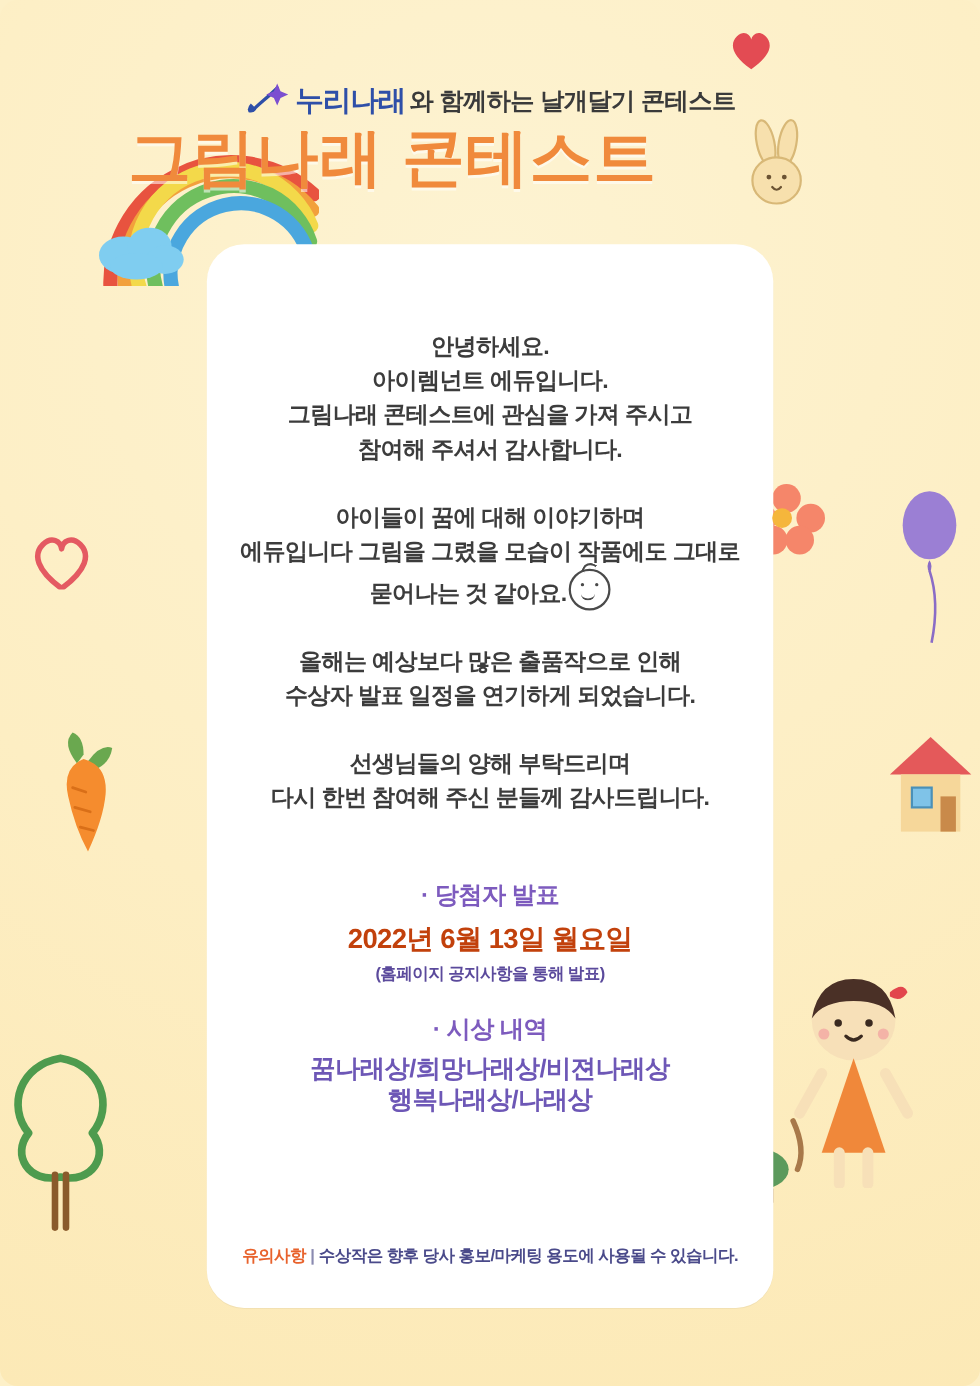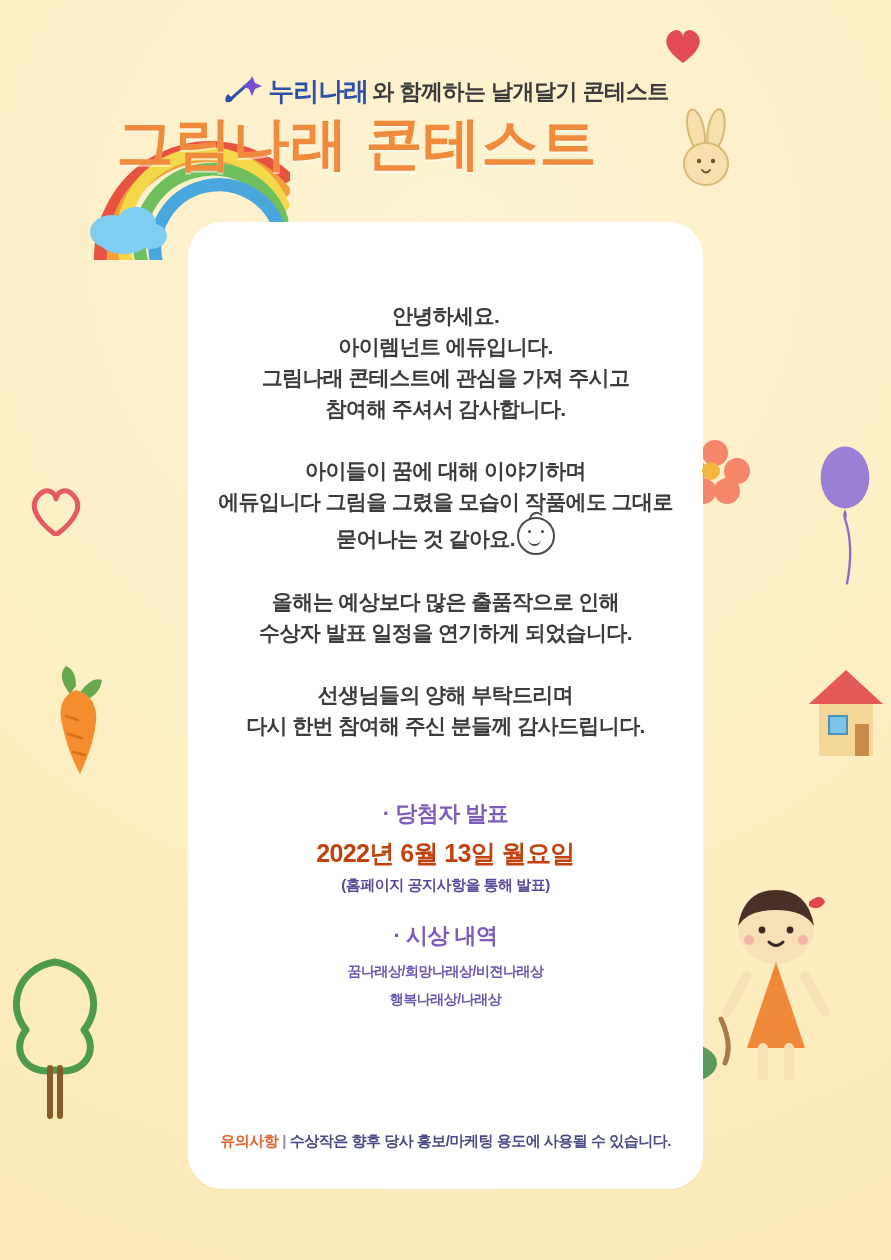"누리나래 와 함께하는 날개달기 콘테스트" #poster { border-radius: none -> 16px }
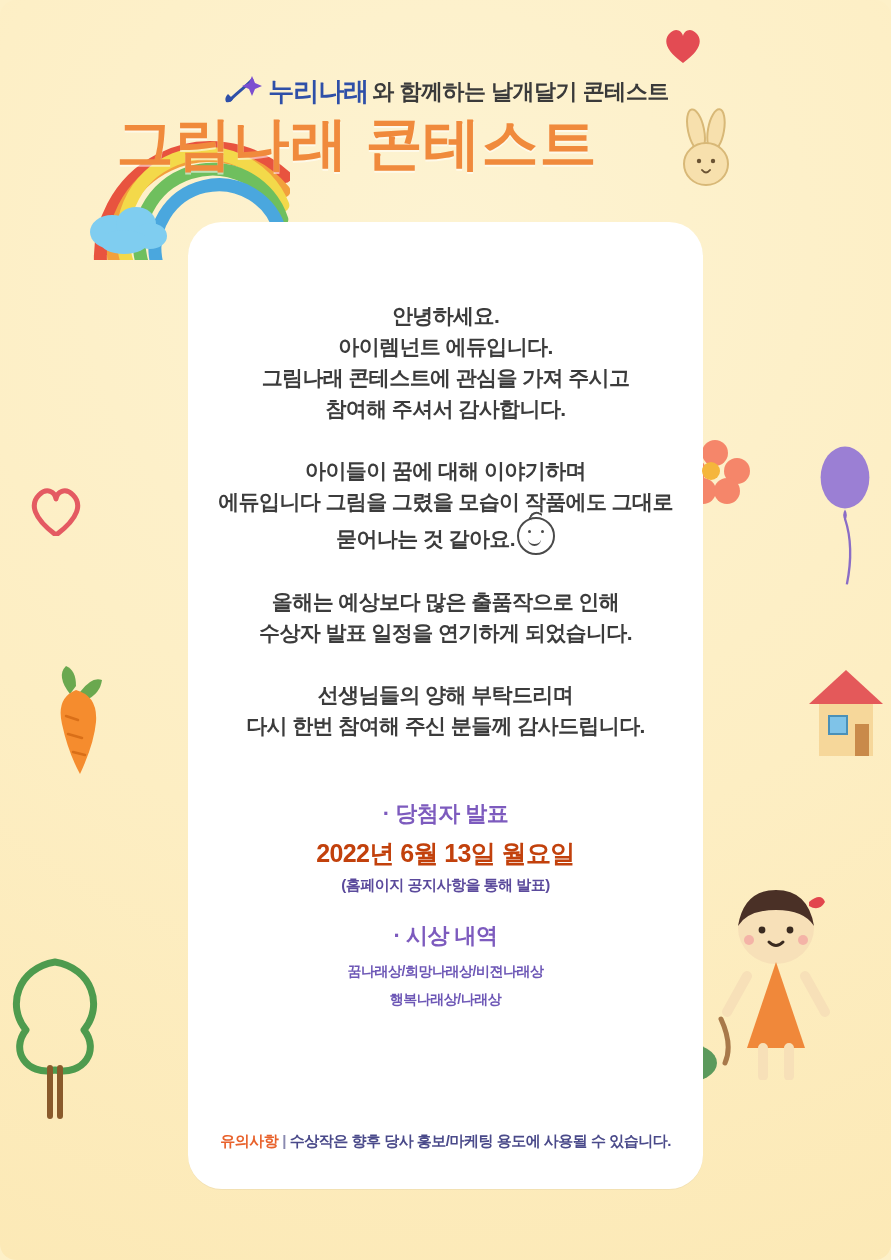"꿈나래상/희망나래상/비젼나래상" .awards { font-size: 14px -> 23px }
